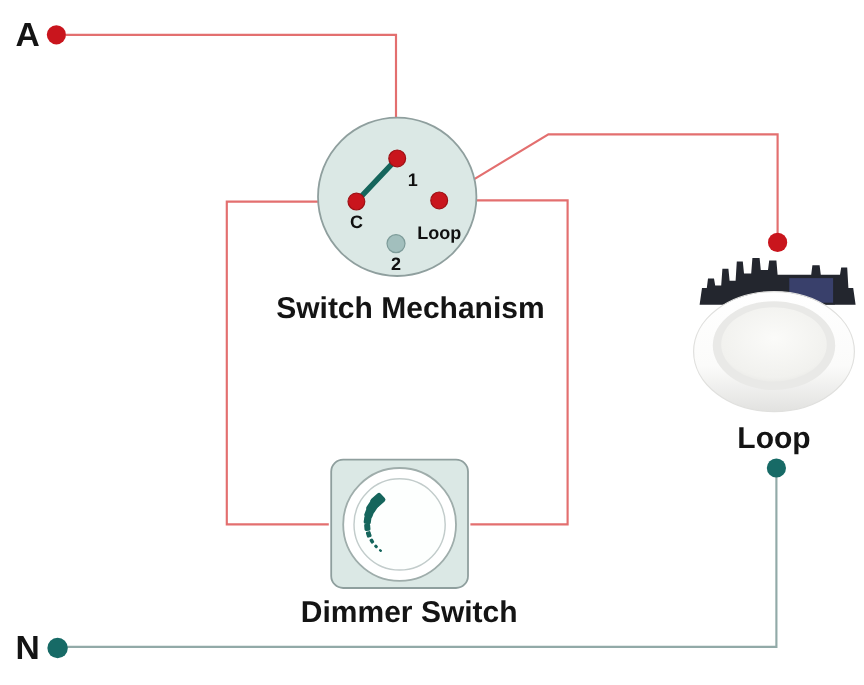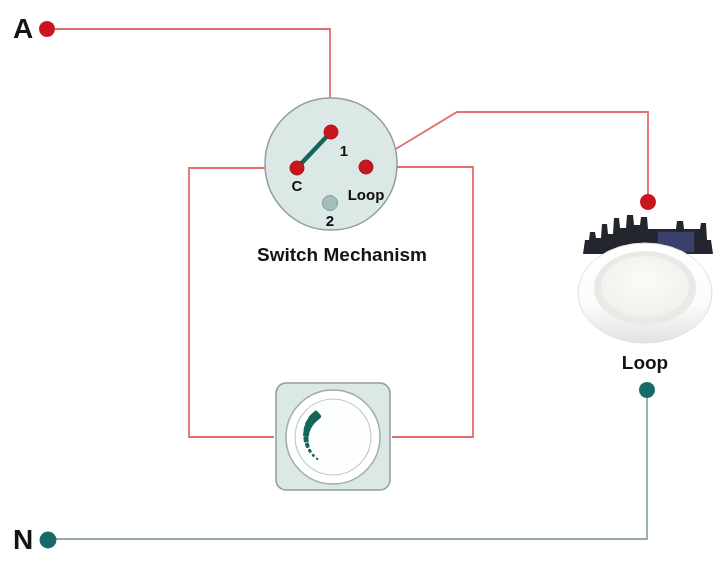"Switch Mechanism" .component-label { font-size: 19px -> 25px }
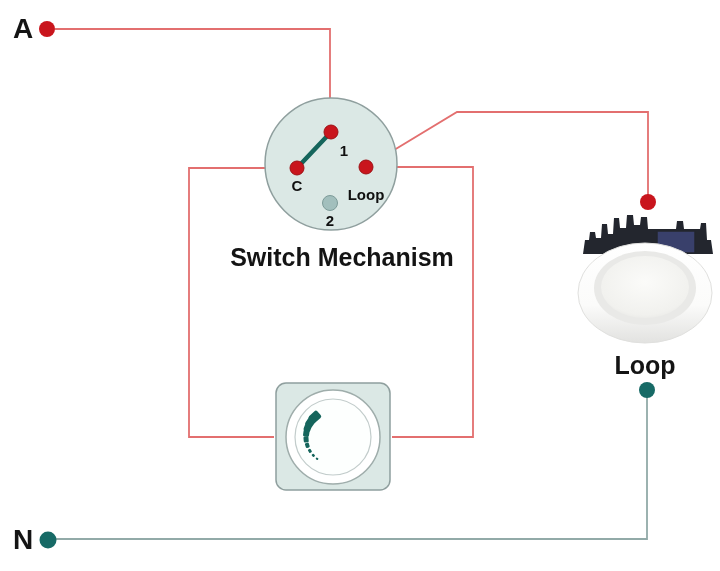"Dimmer Switch" div.label { html: none -> <div>Dimmer Switch</div> }
